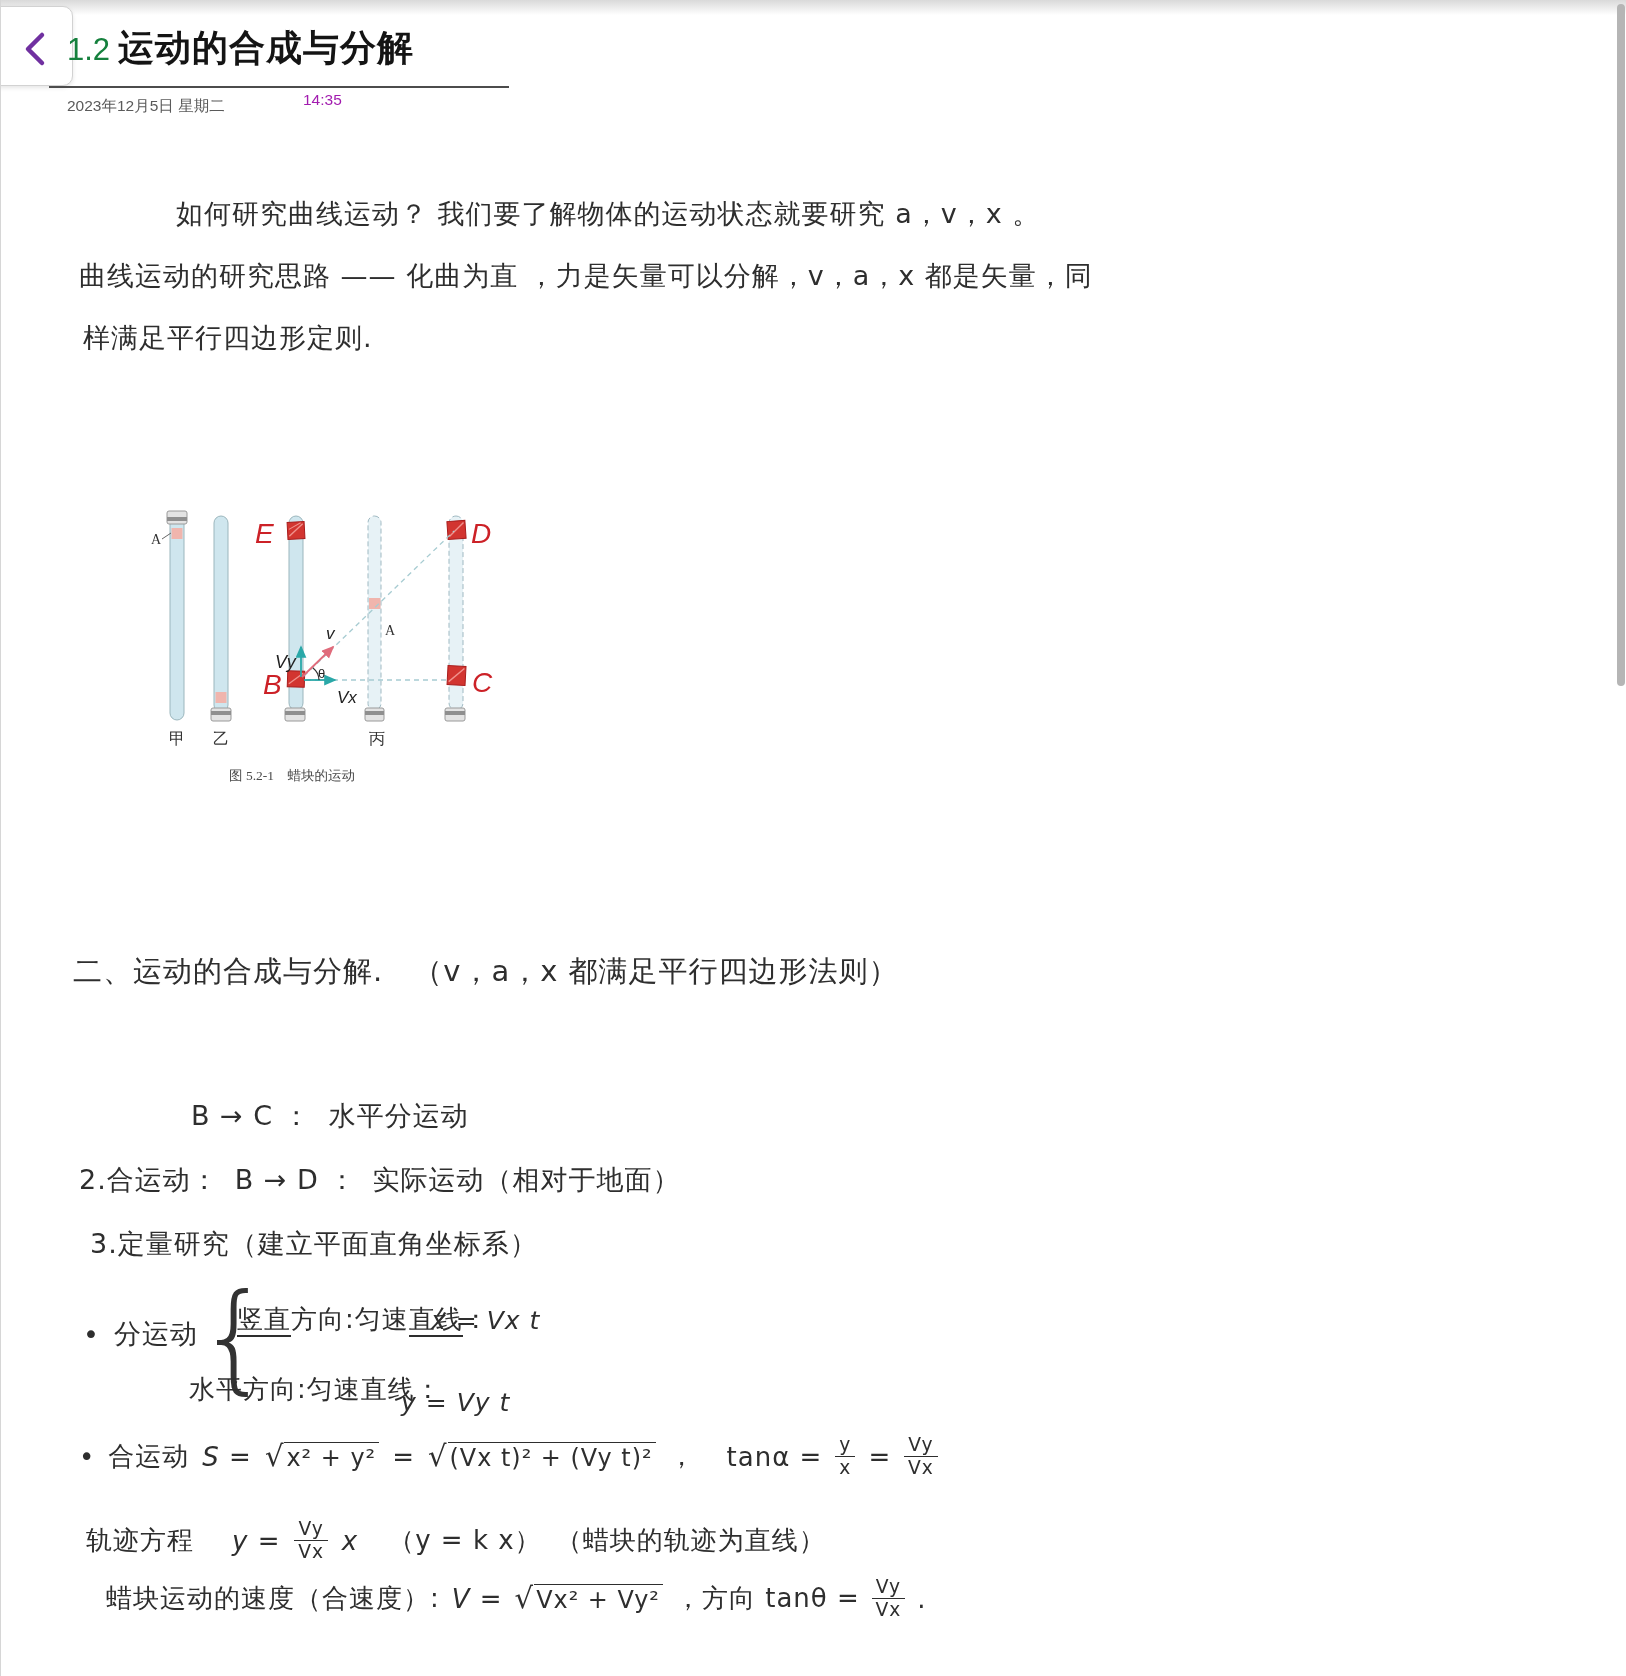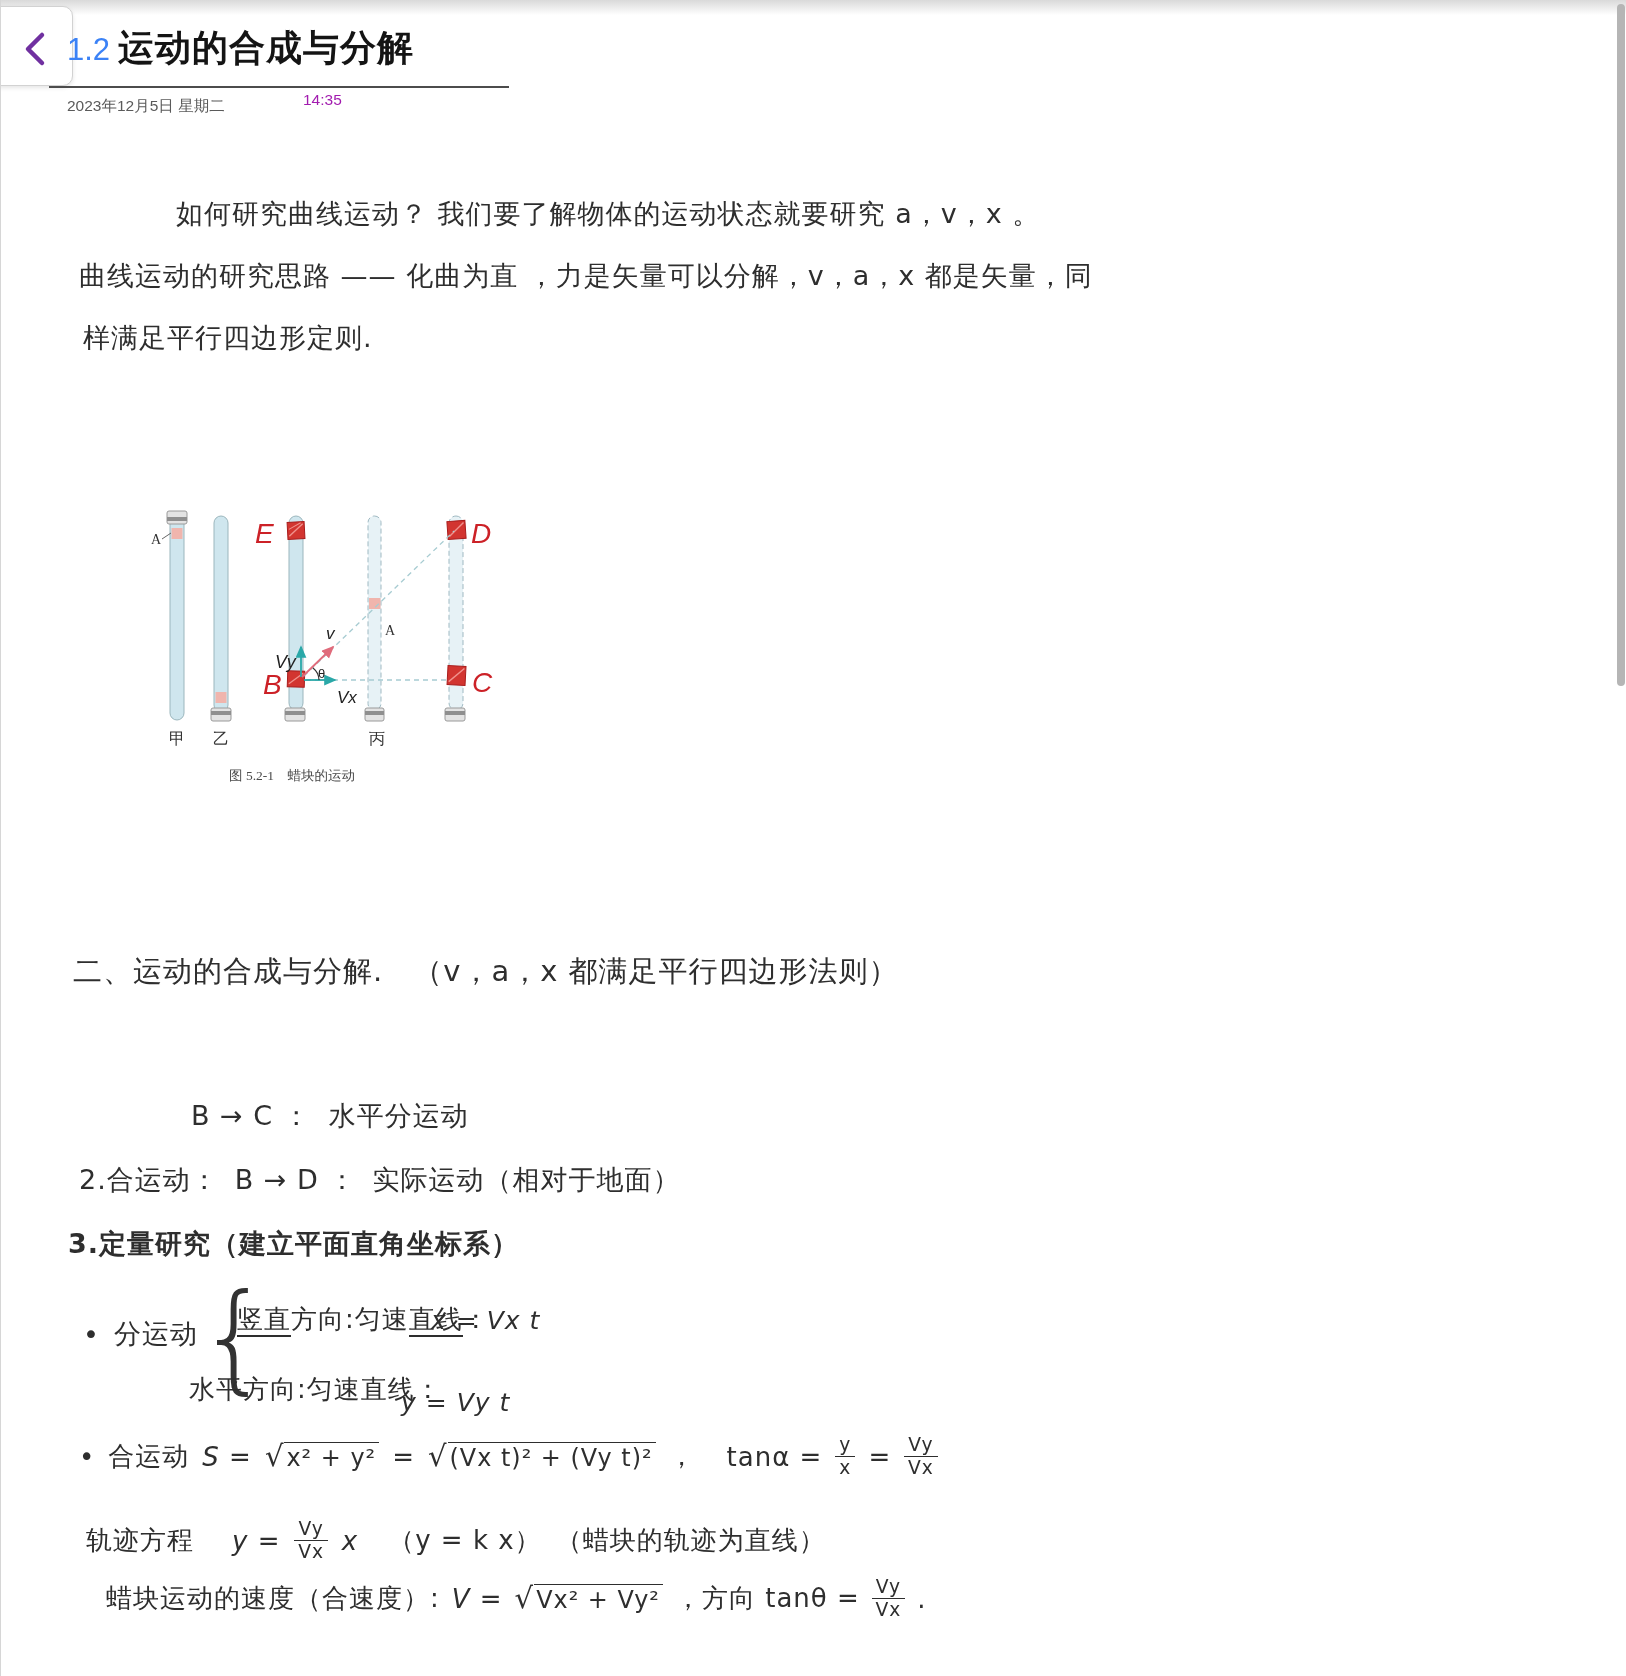"1.2" .title-num { color: #3b82f6 -> #15803d }
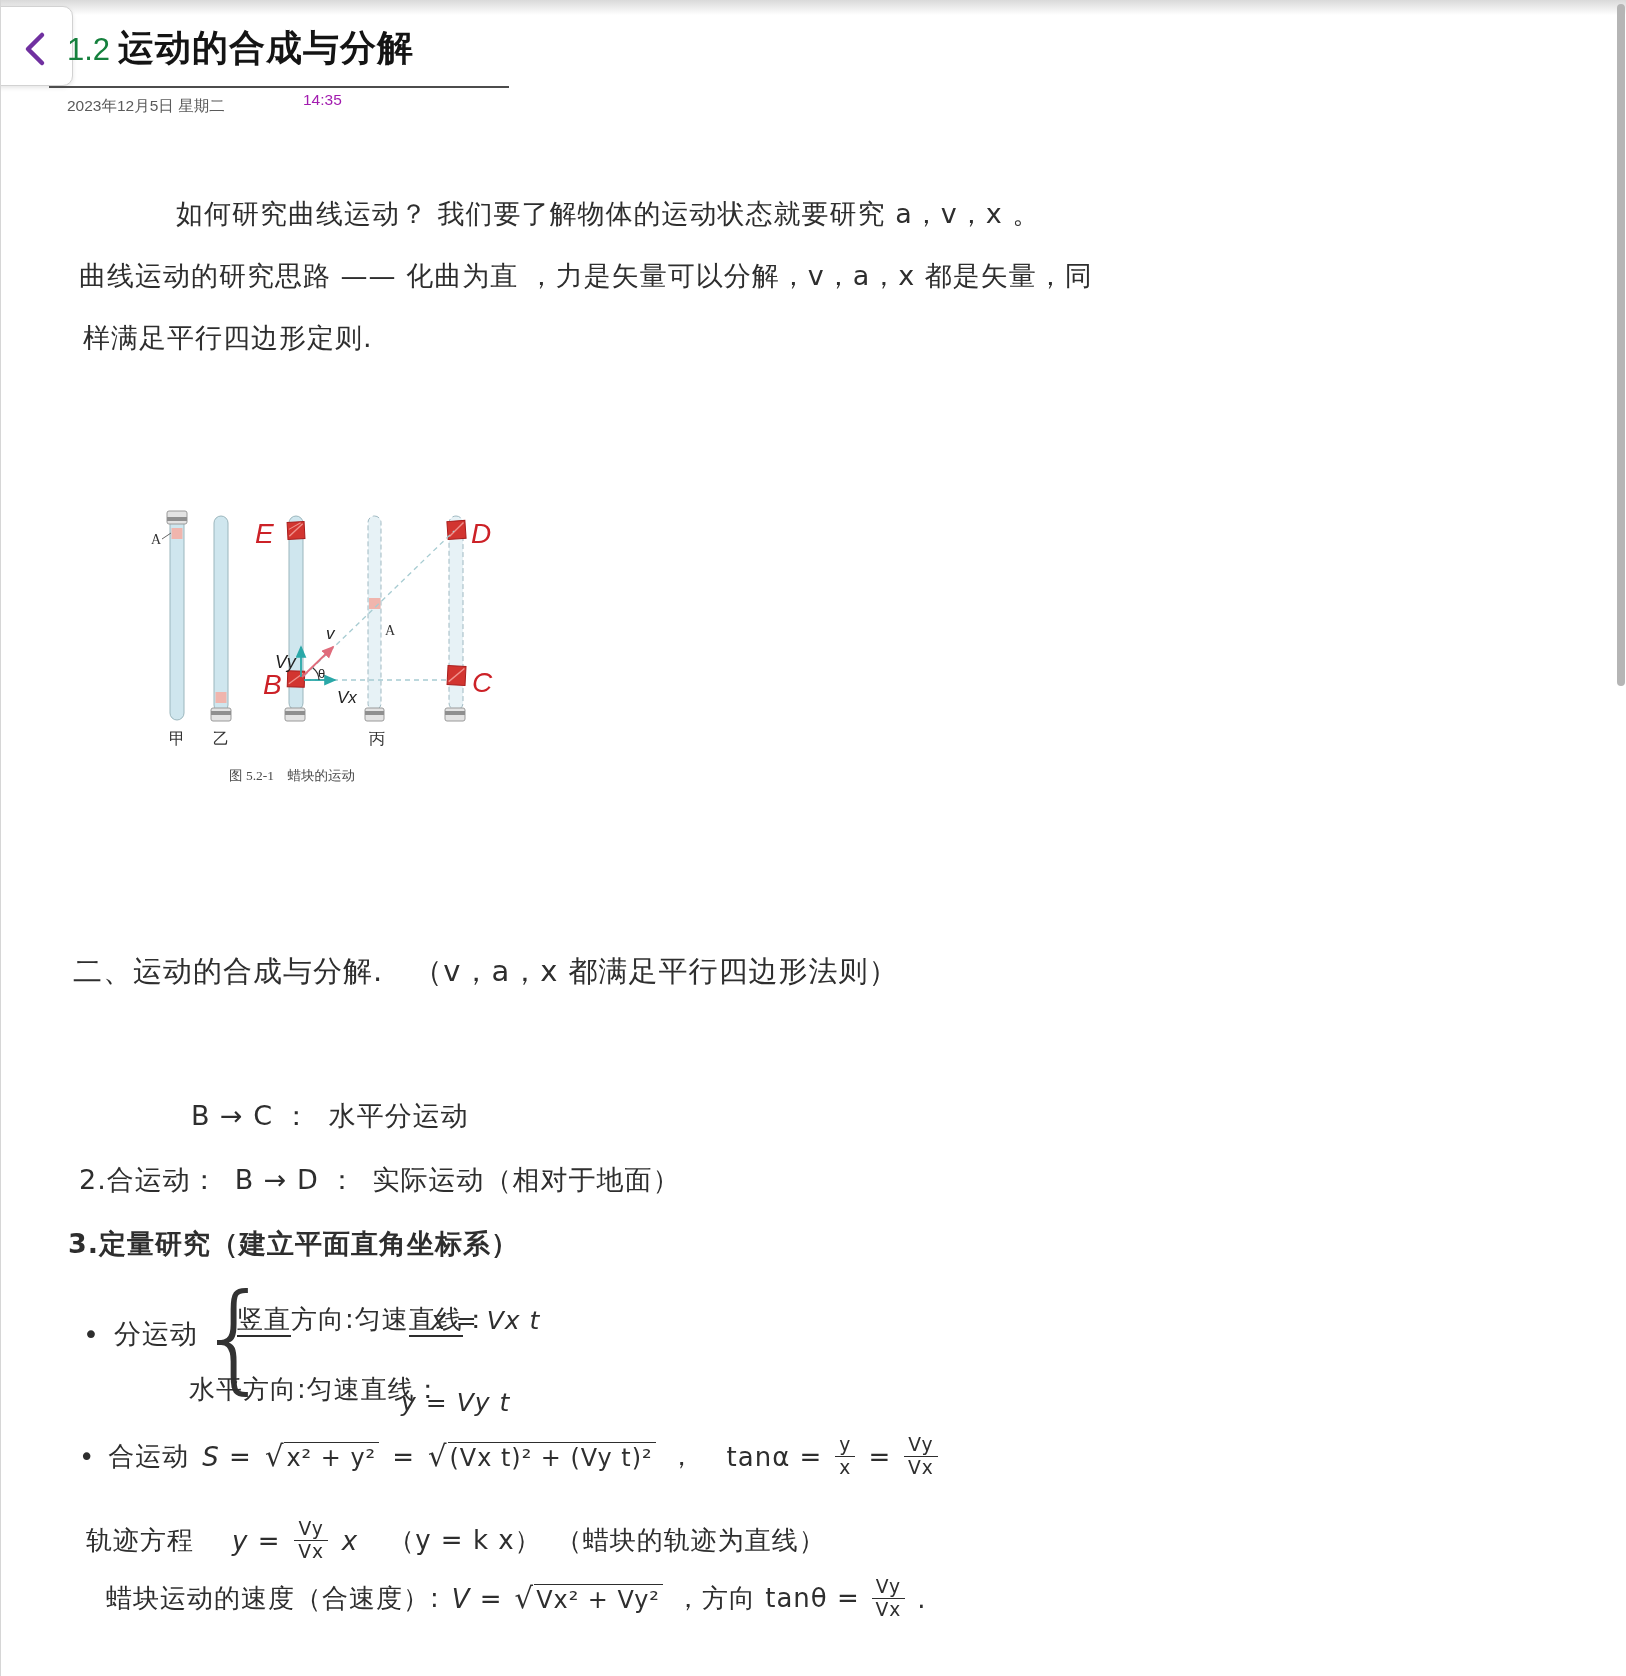"3.定量研究（建立平面直角坐标系）" div.hw { font-weight: bold -> none; left: 67px -> 89px }
